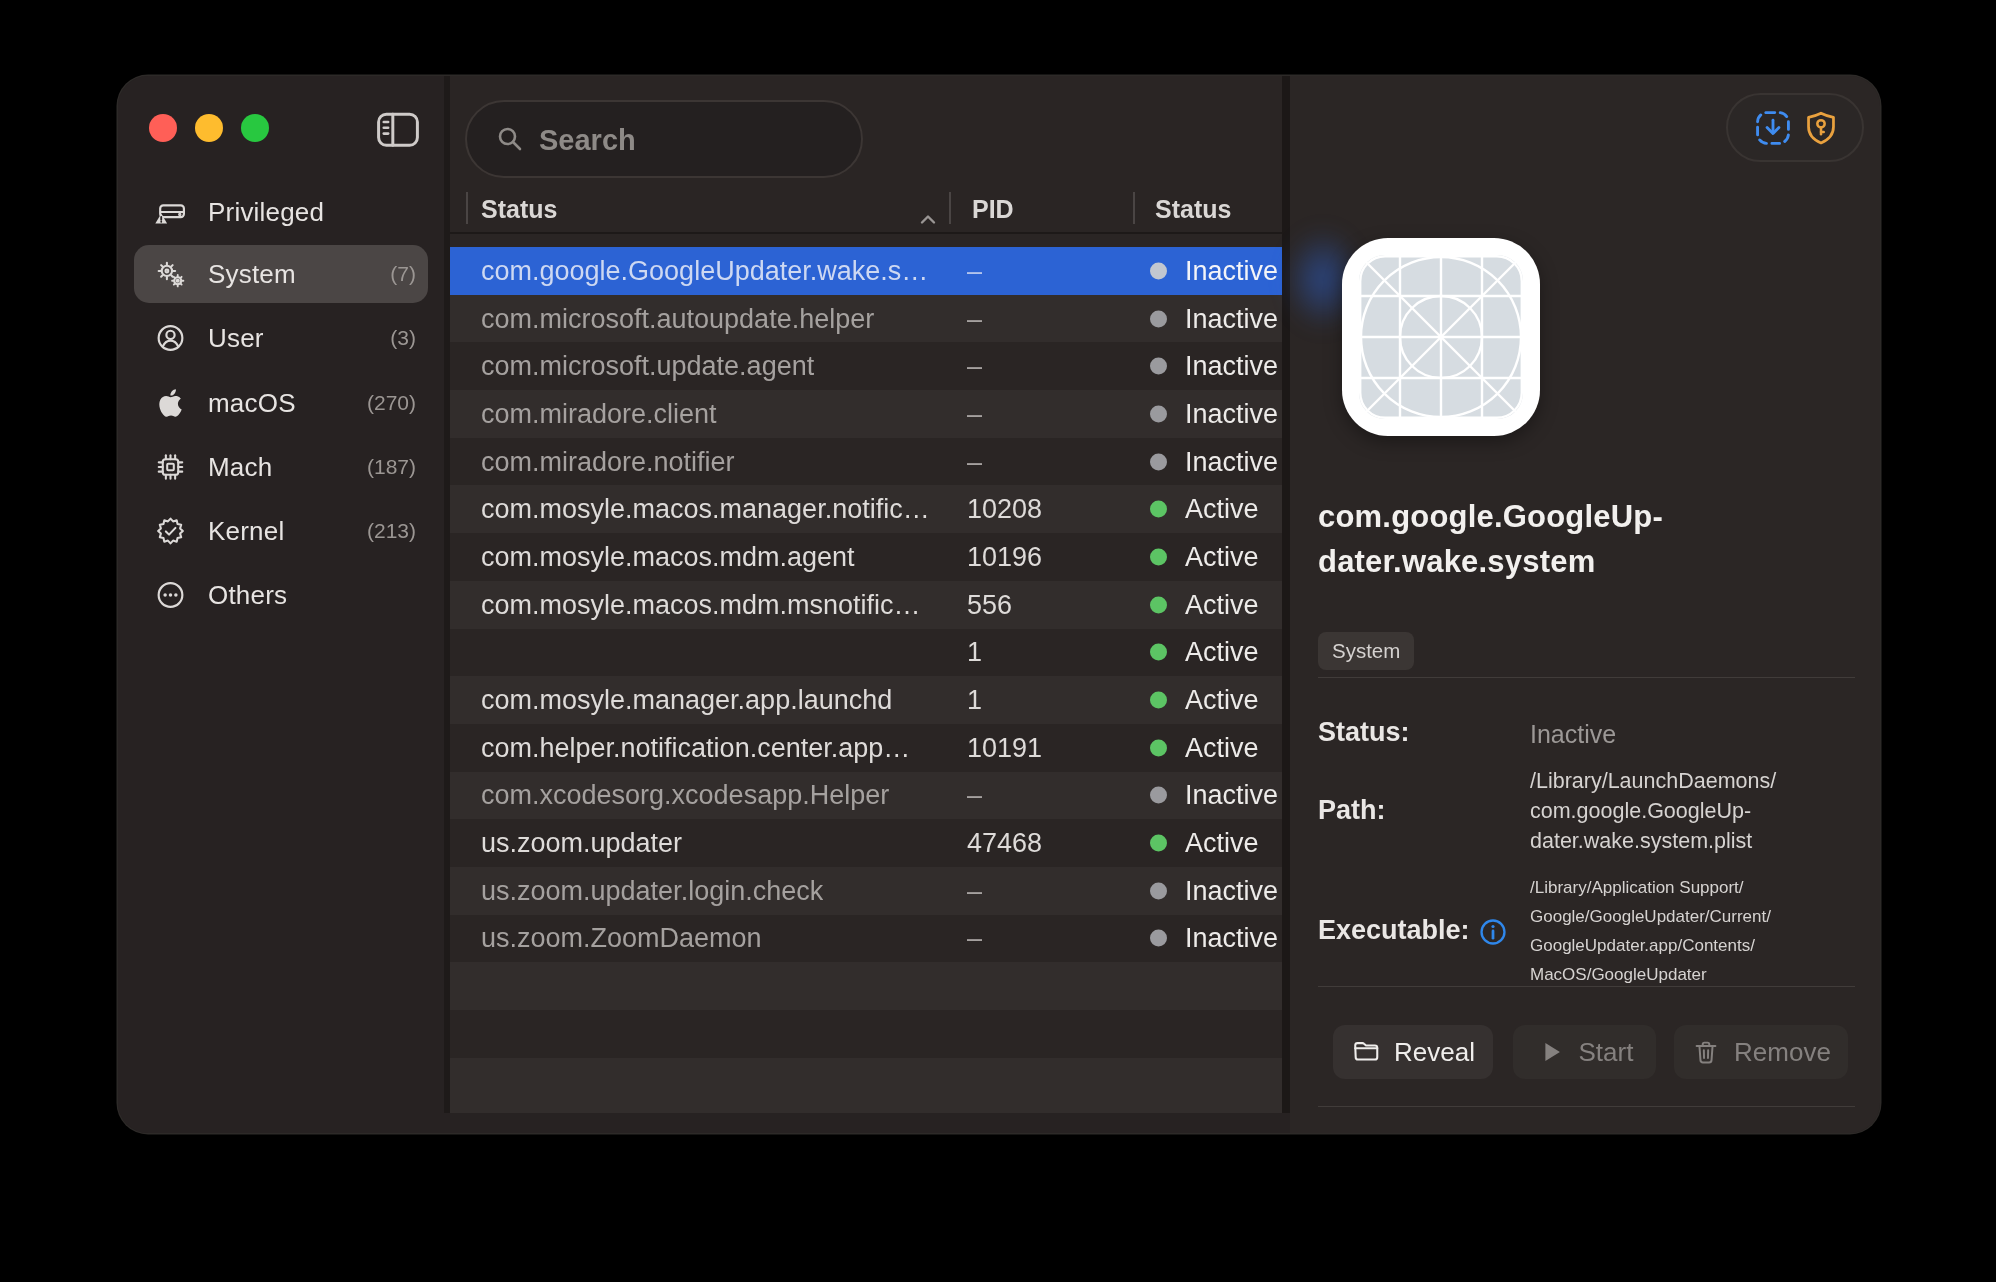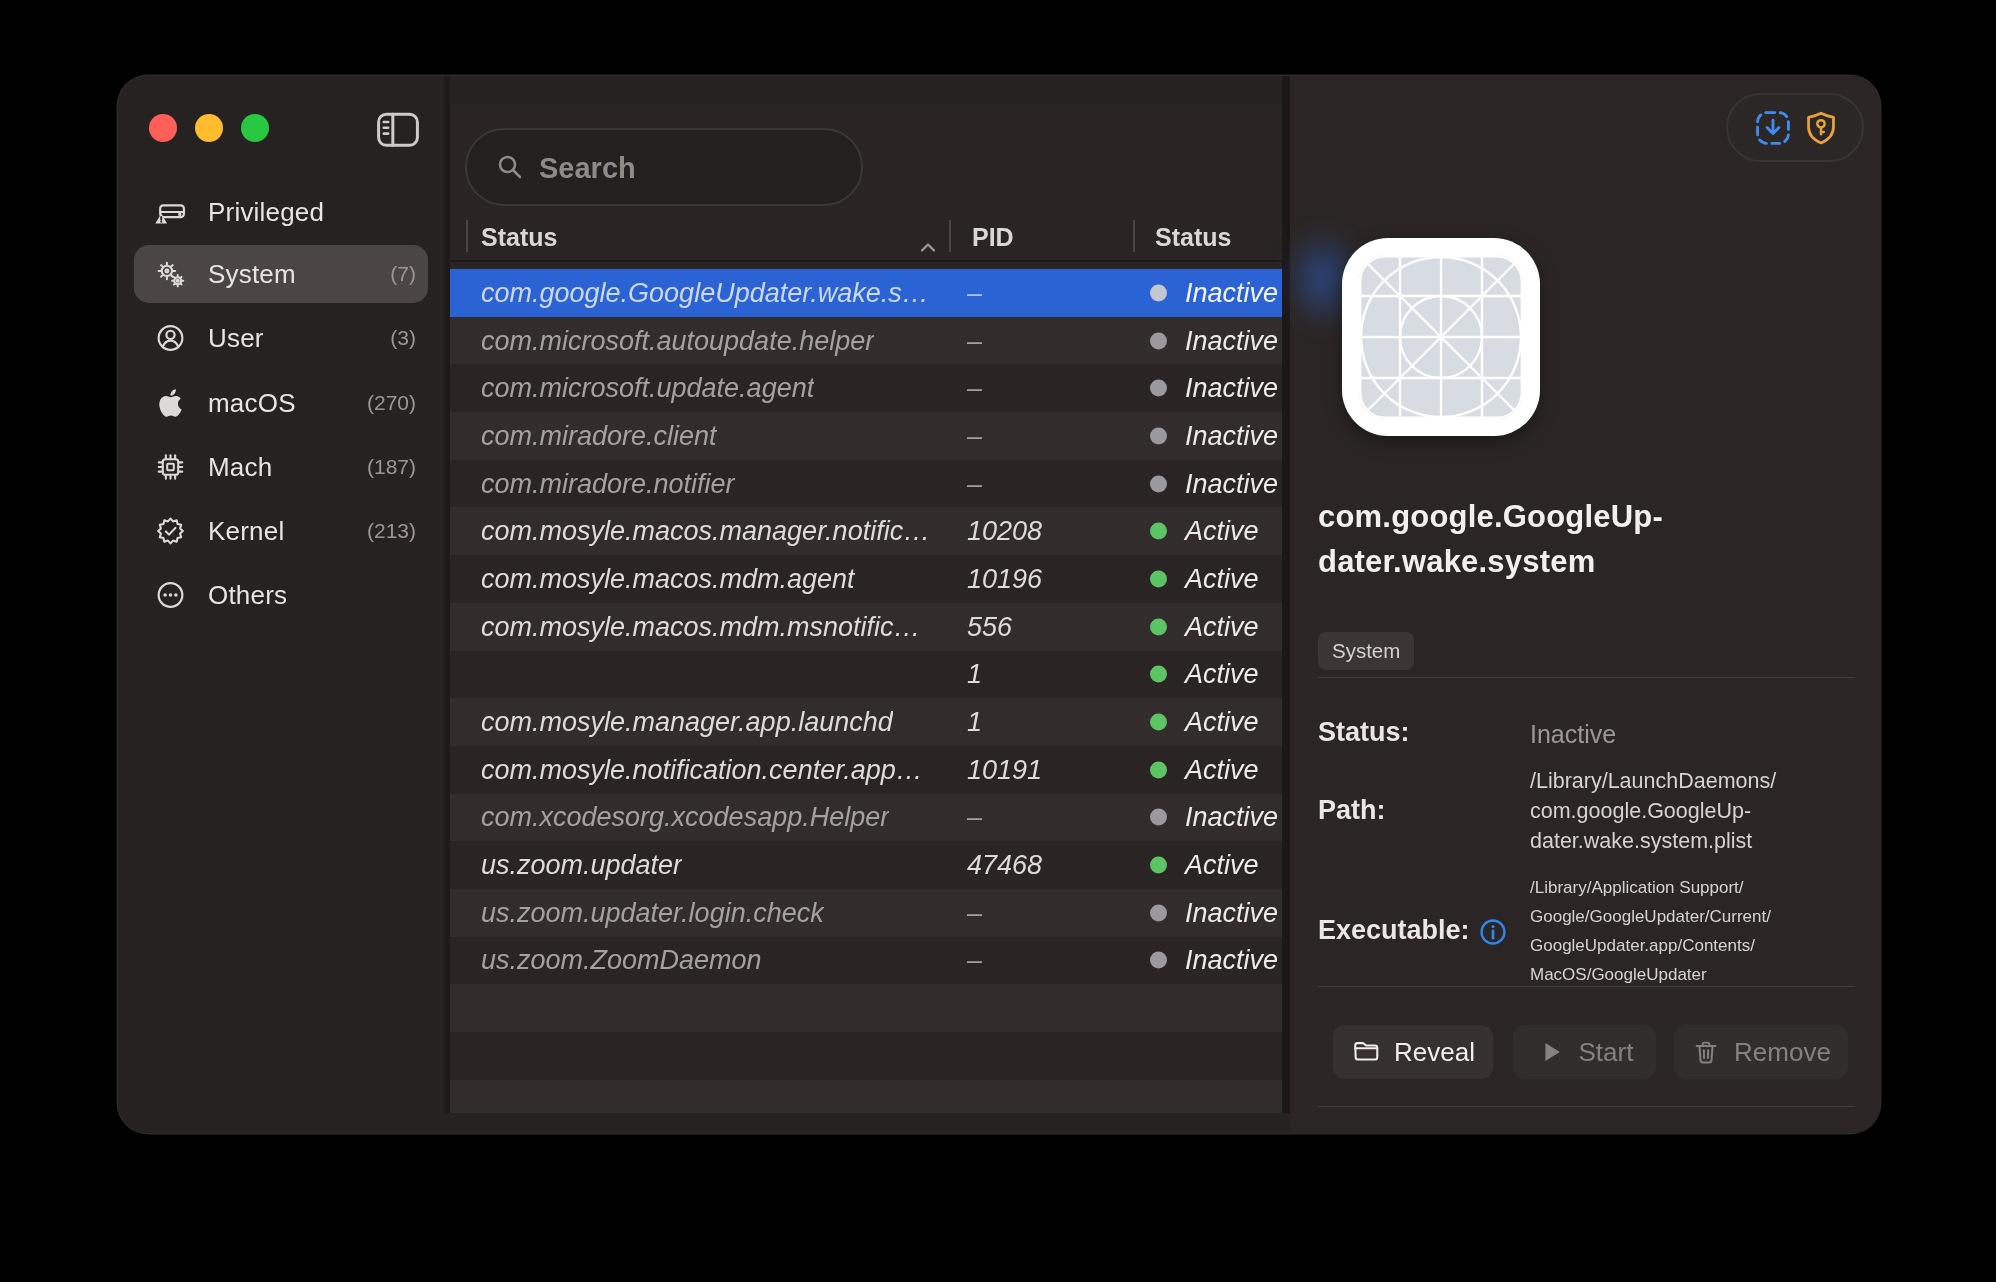"Search" .list-pane { margin-top: 28px -> none }
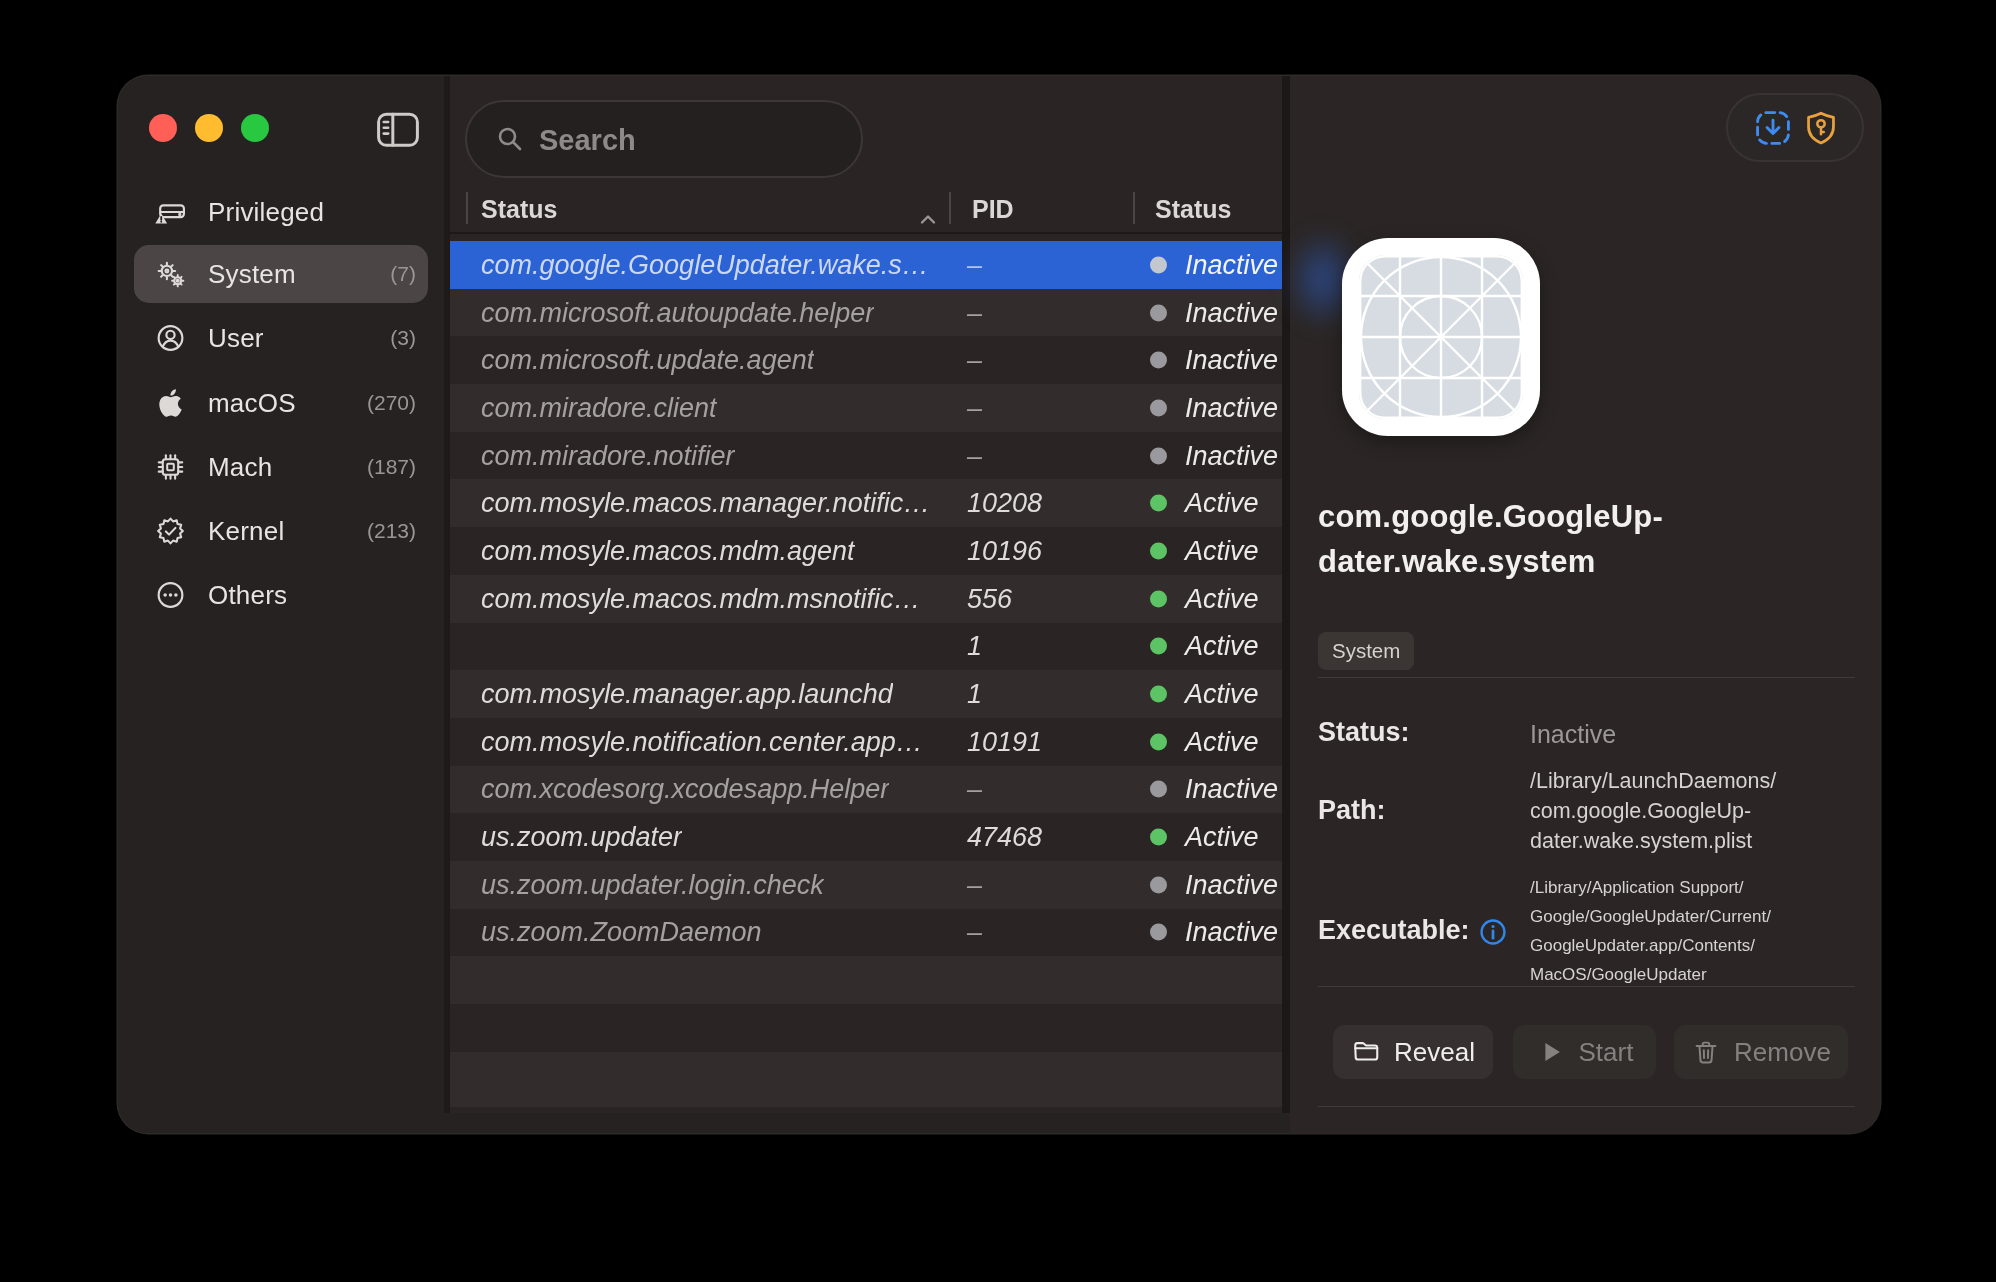"com.google.GoogleUpdater.wake.s…" .rows { font-style: italic -> none; top: 165px -> 171px }
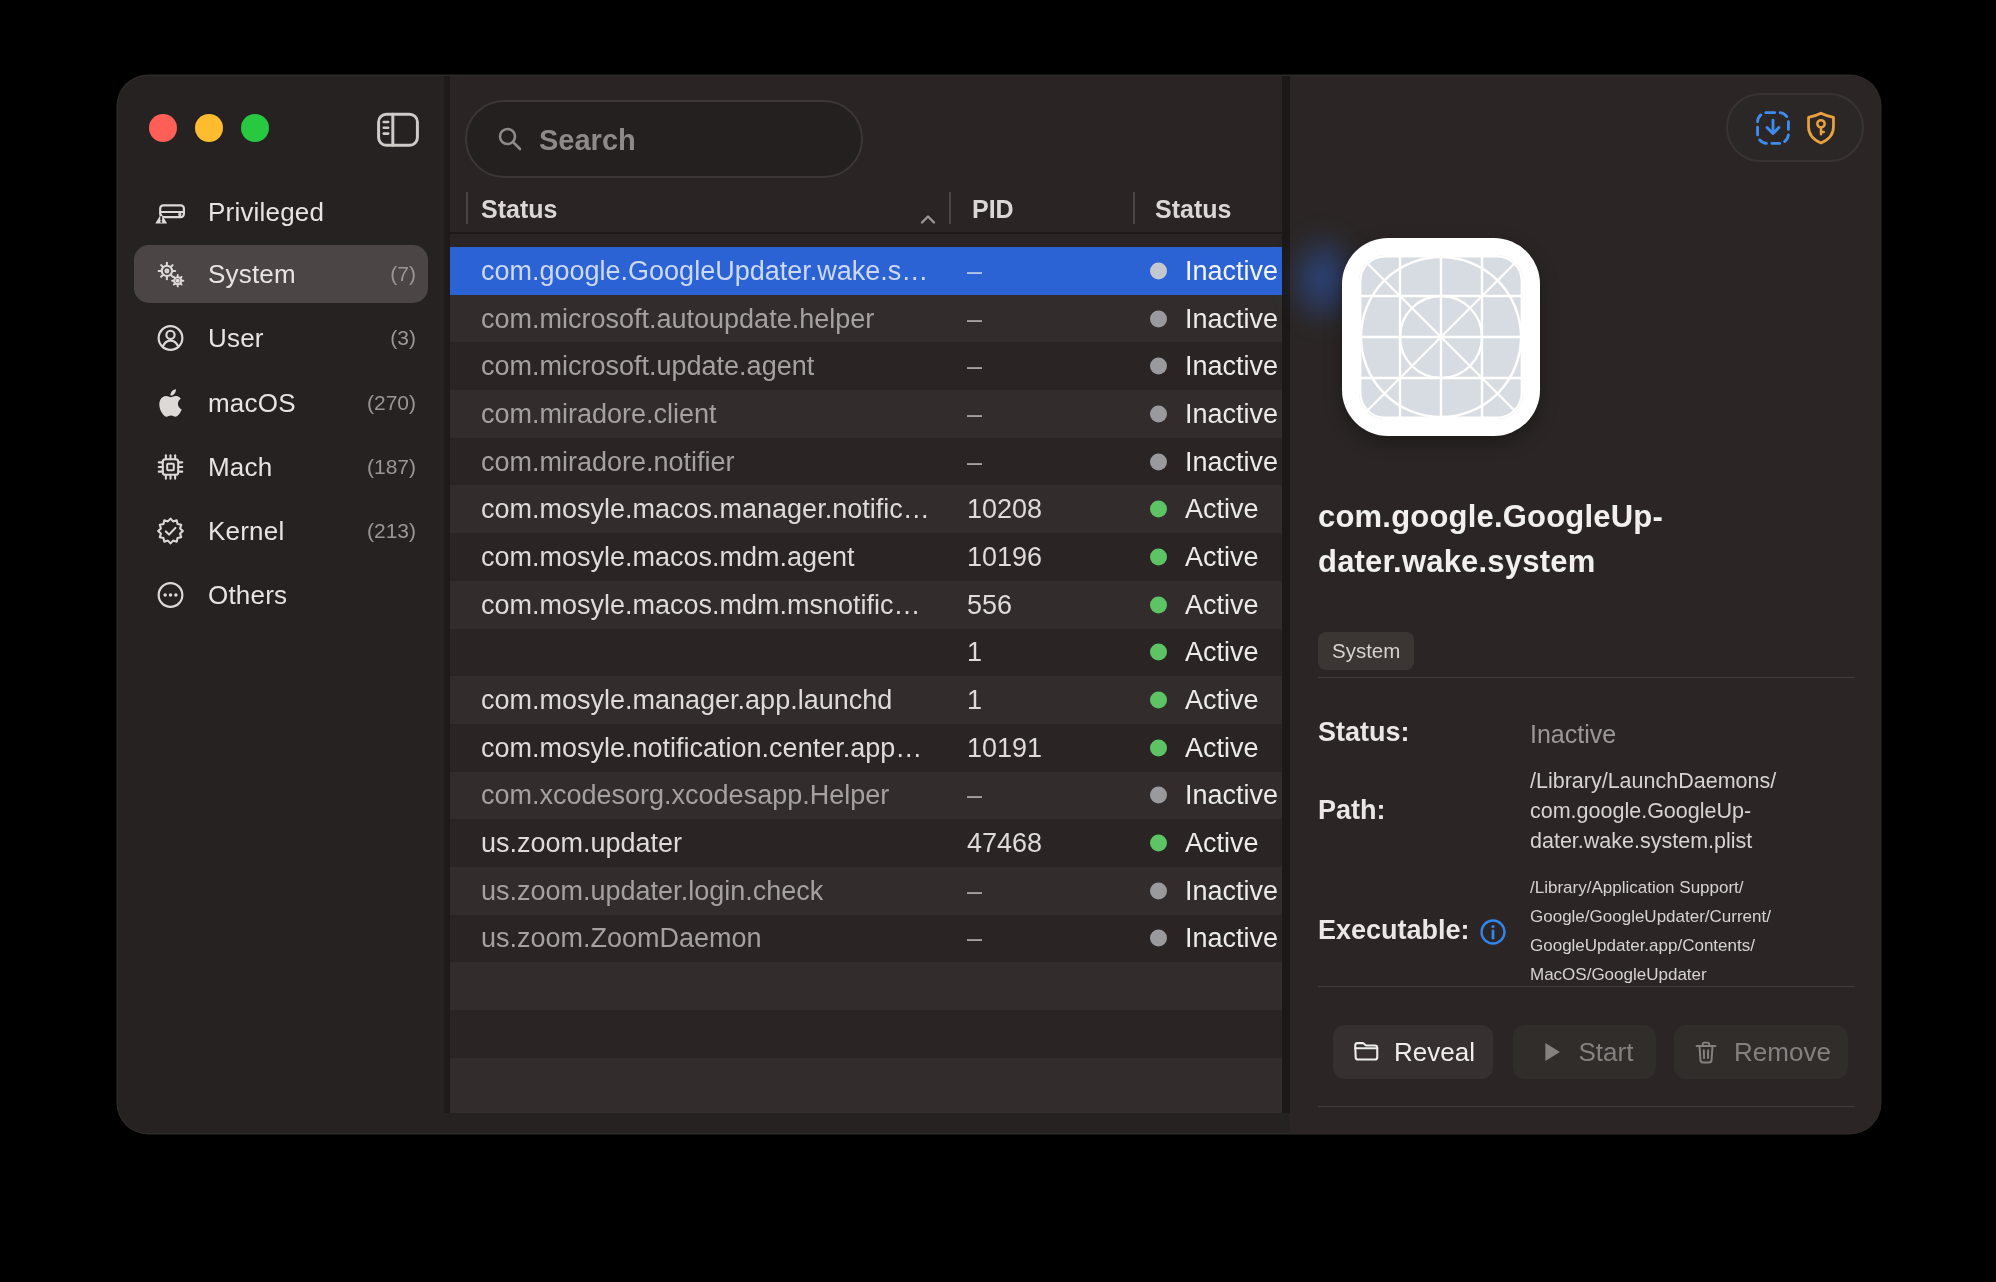"com.mosyle.notification.center.app…" span.c-label { text: com.mosyle.notification.center.app -> com.helper.notification.center.app }
